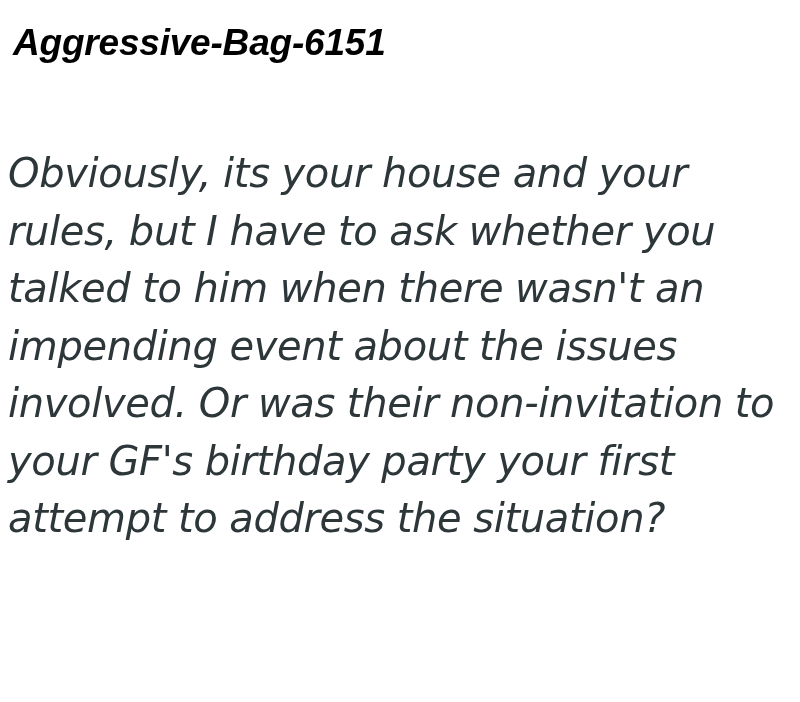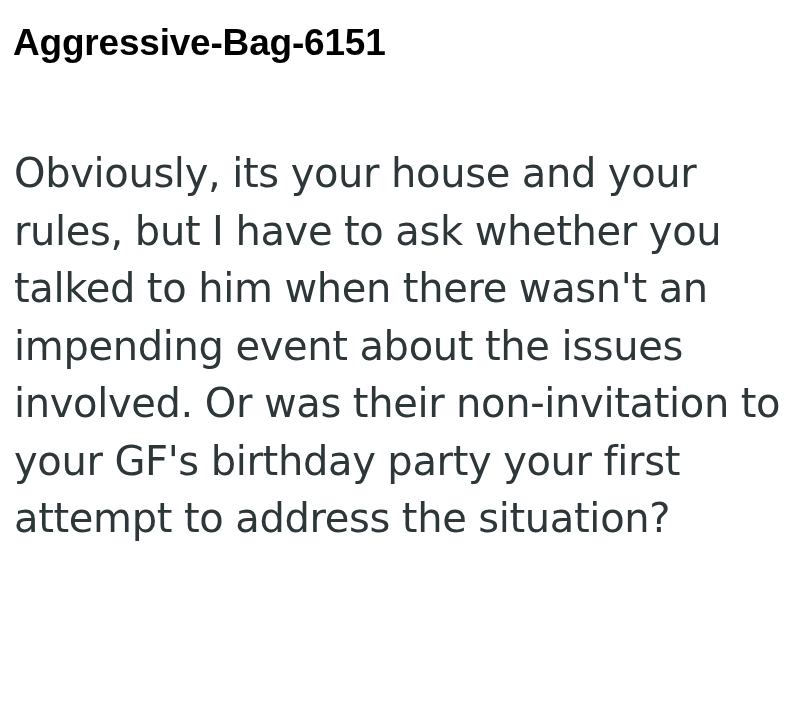"Aggressive-Bag-6151" .post { font-style: none -> italic }
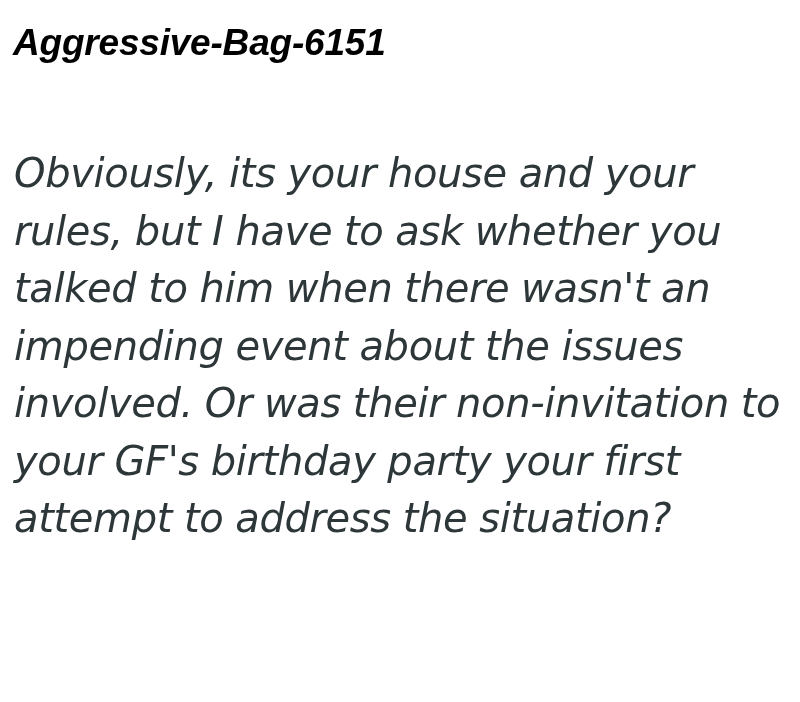"Obviously, its your house and" .post-body { left: 14px -> 8px }
